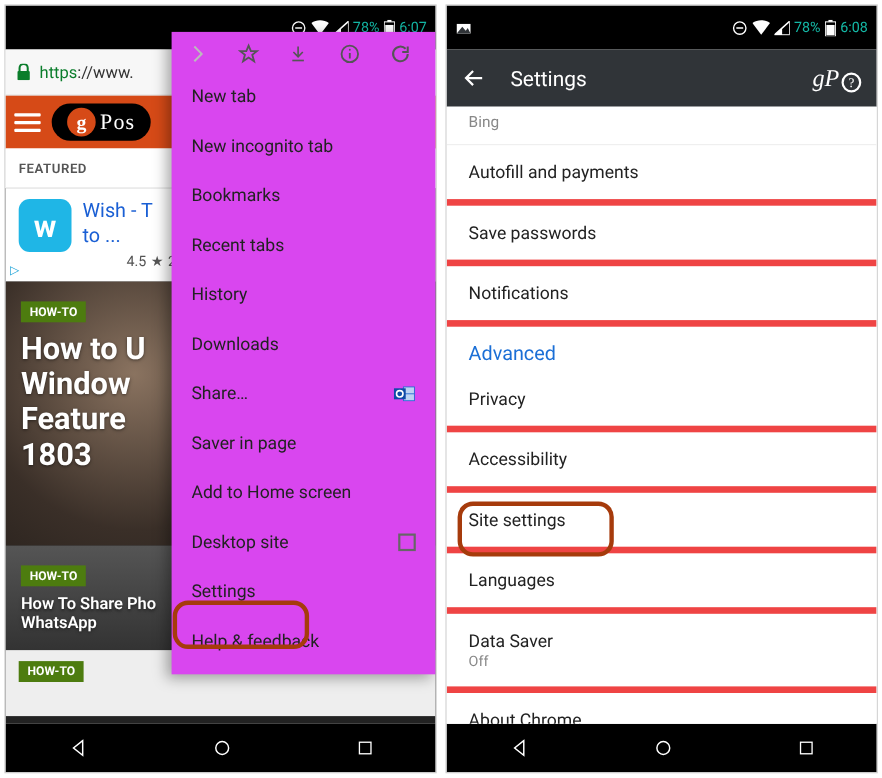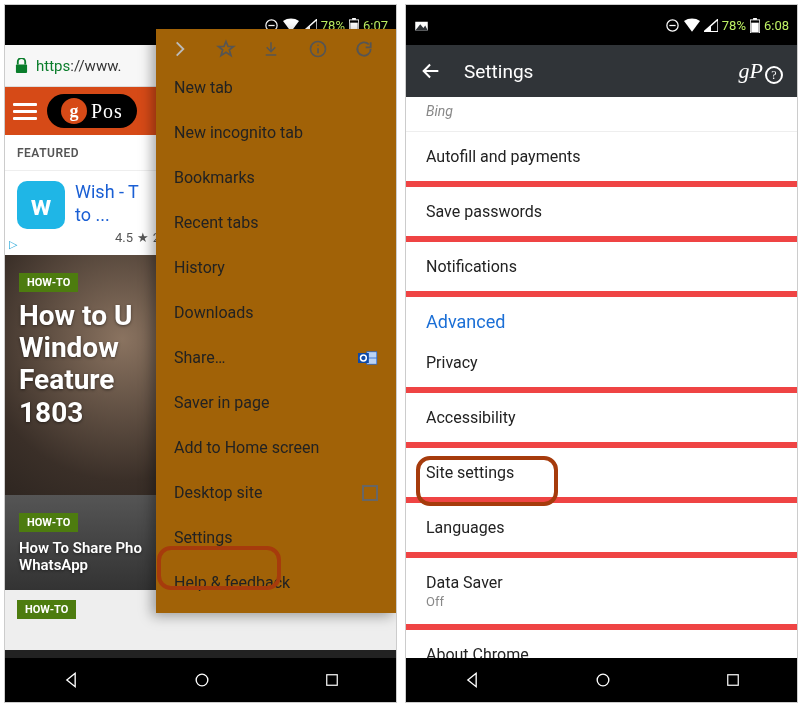"78%" .statusbar { color: #bef264 -> #14b8a6 }
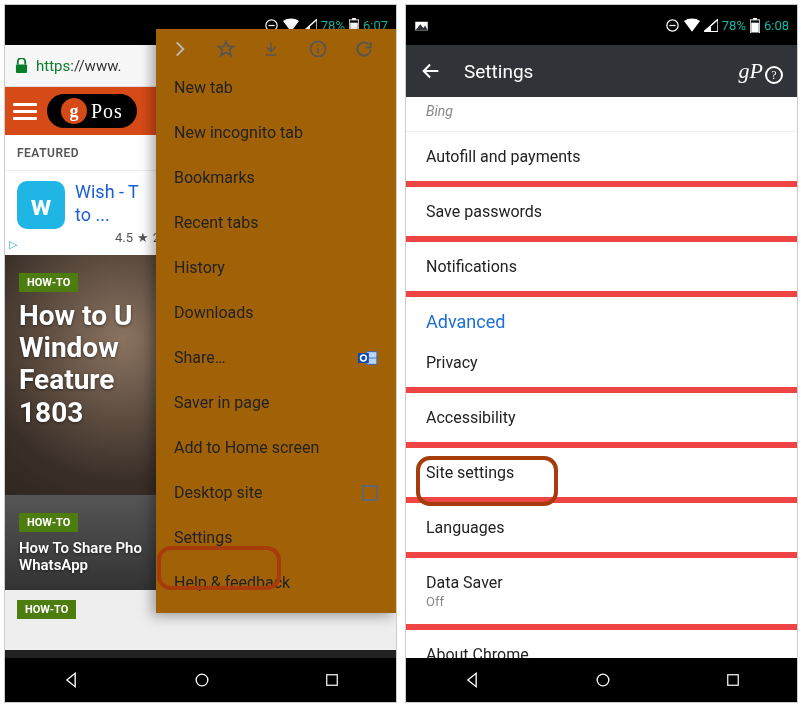"New tab" .menu { background: #a16207 -> #d946ef }
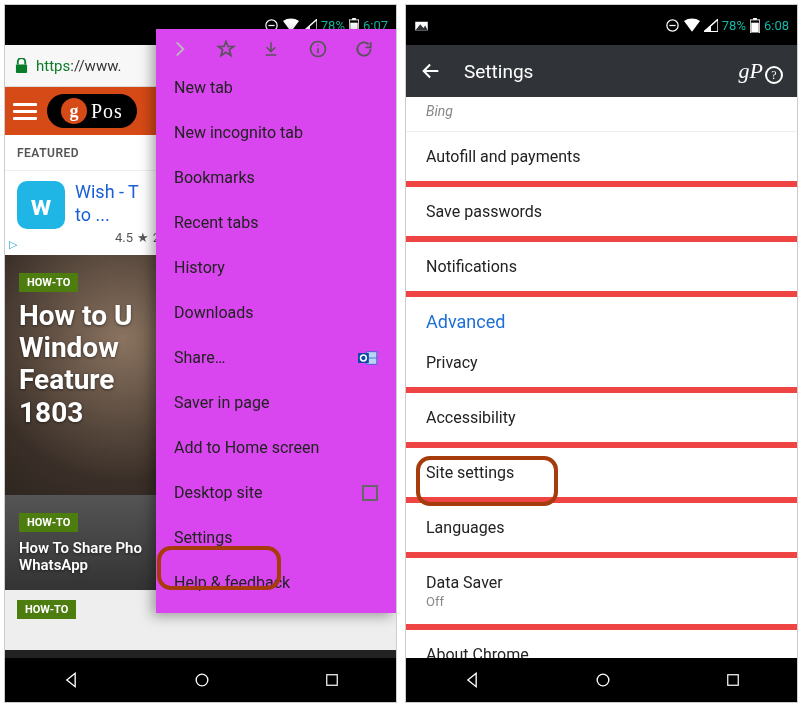"Bing" .s-prev { font-style: italic -> none }
